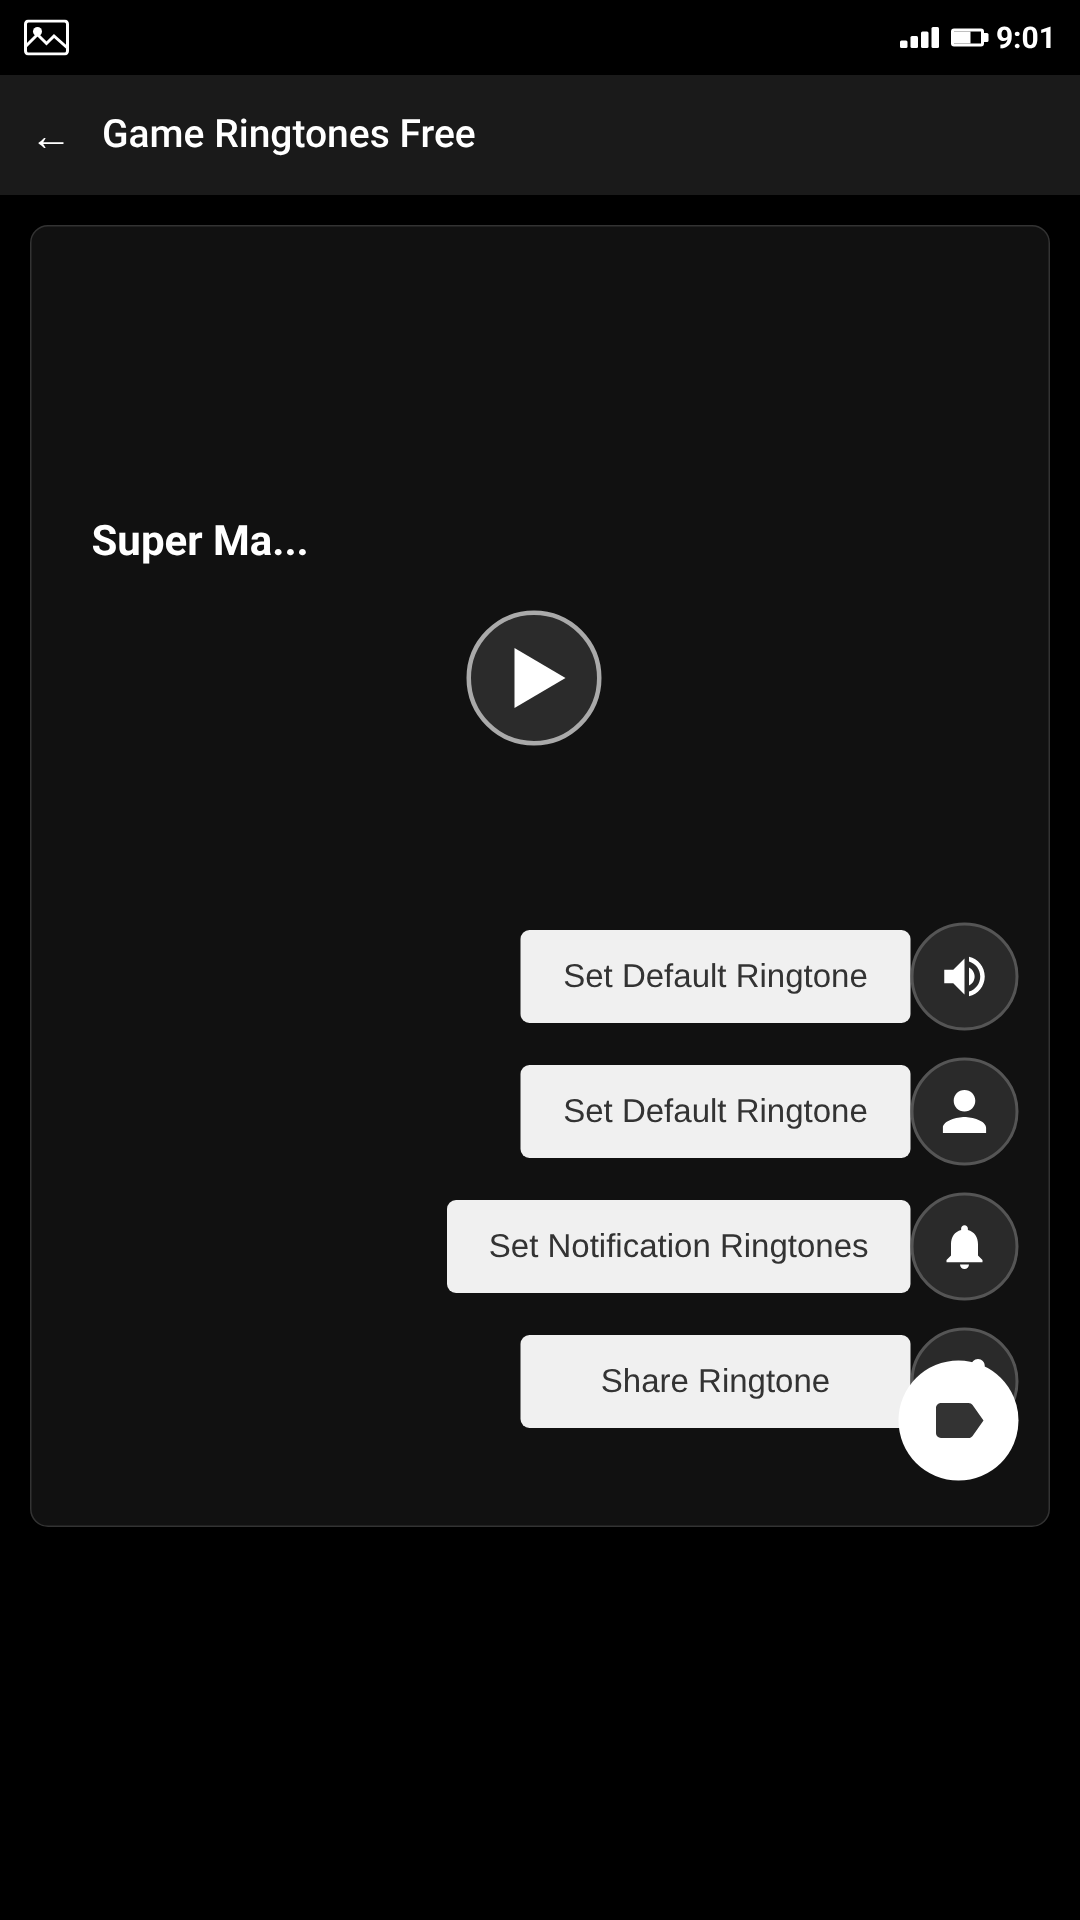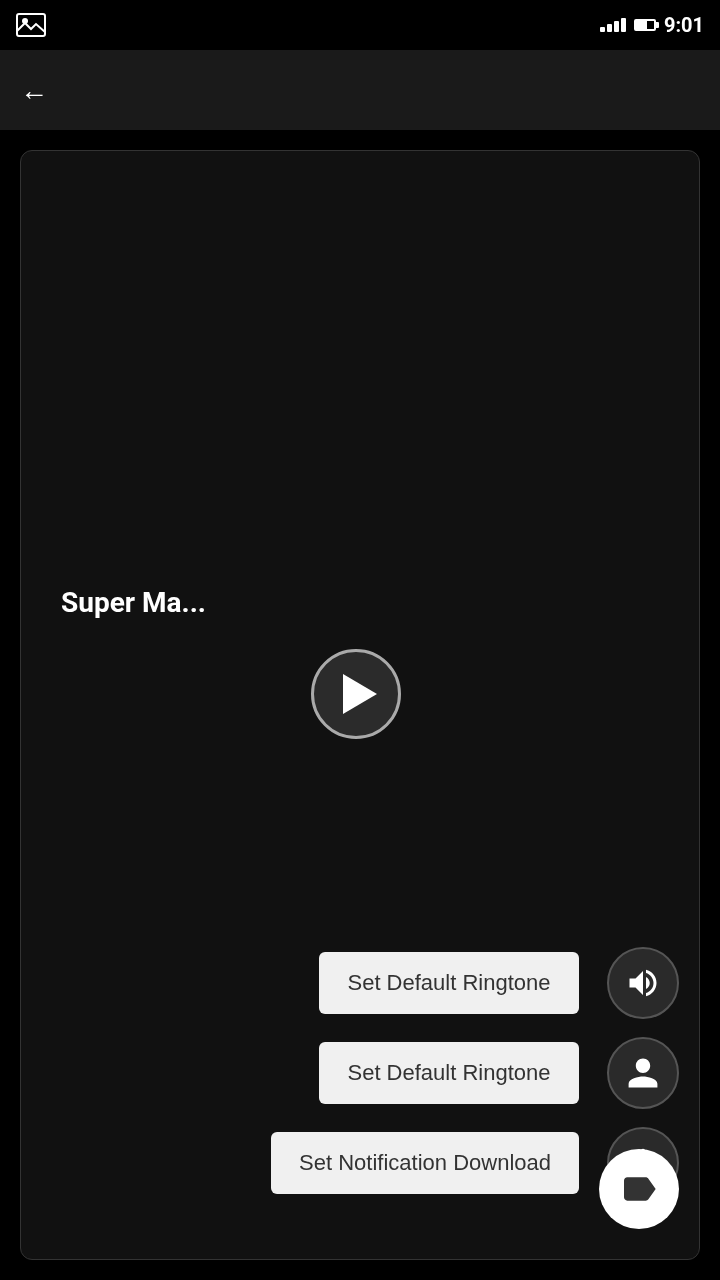"Game Ringtones Free" span.toolbar-title { html: none -> <span>Game Ringtones Free</span> }
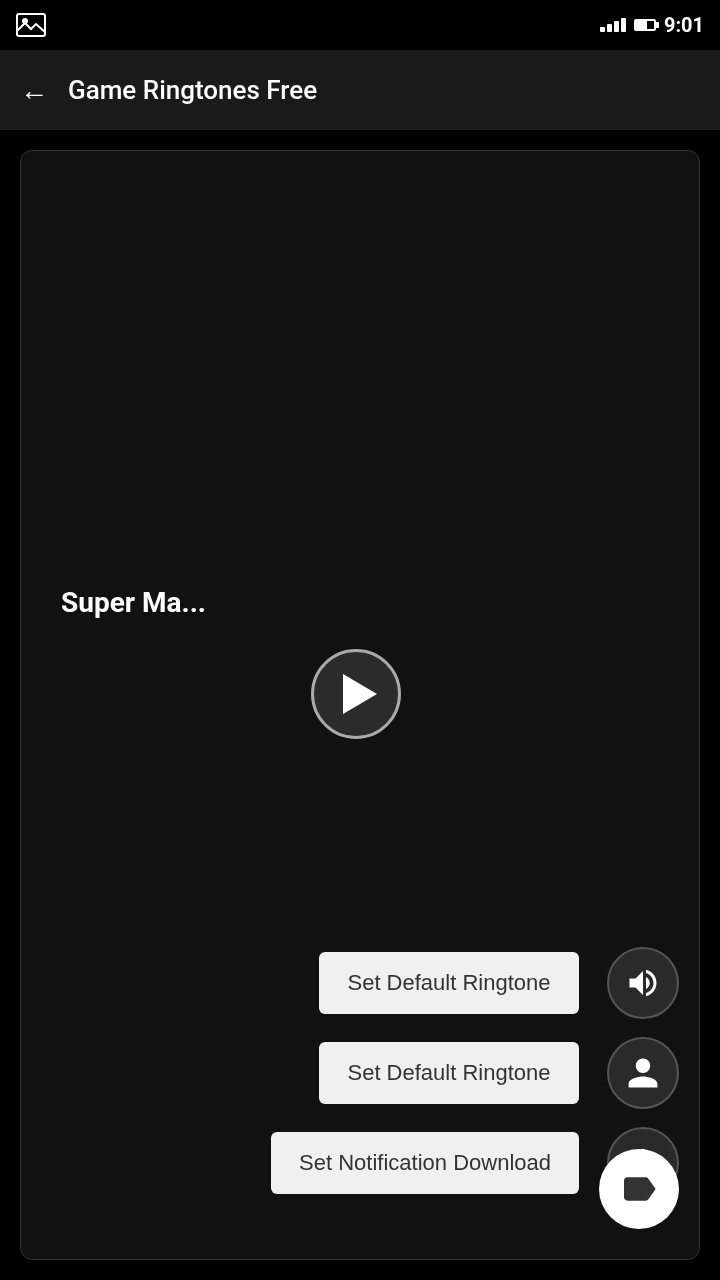"Super Ma..." .main-content { height: 1110px -> 868px }
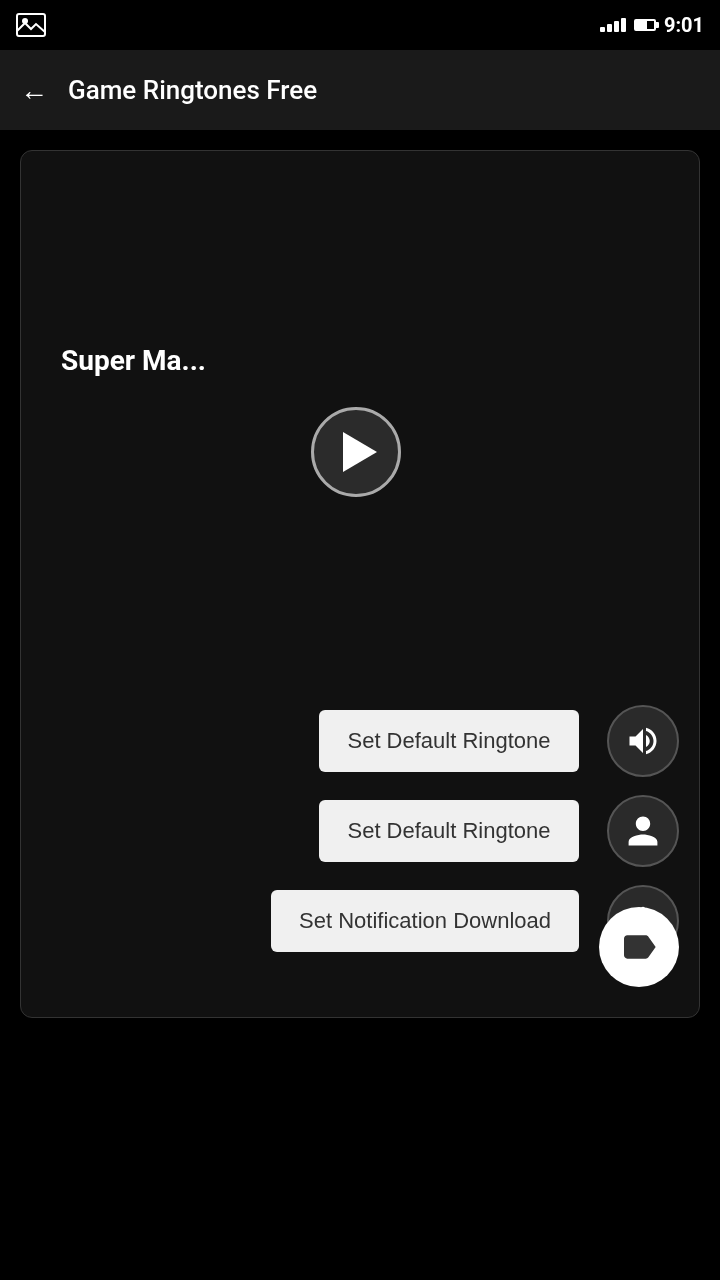"Set Default Ringtone" .action-row { gap: 28px -> 0 }
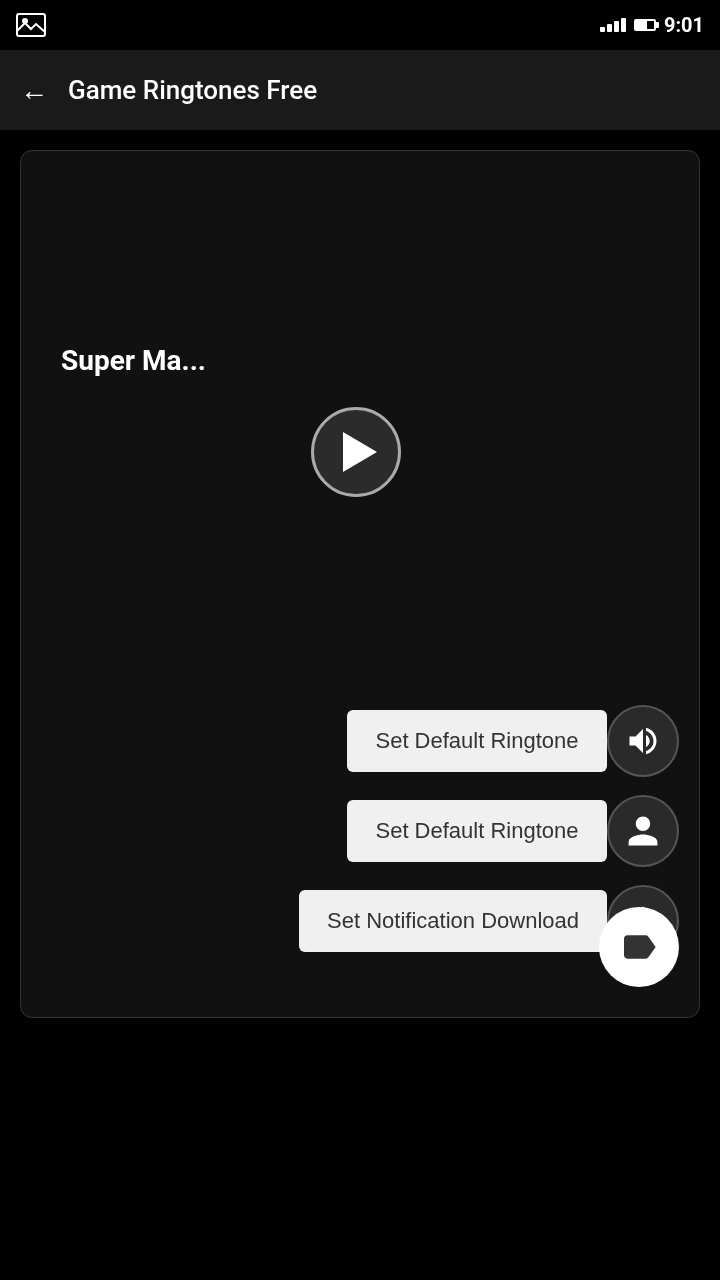"Set Notification Download" button.action-btn { text: Download -> Ringtones }
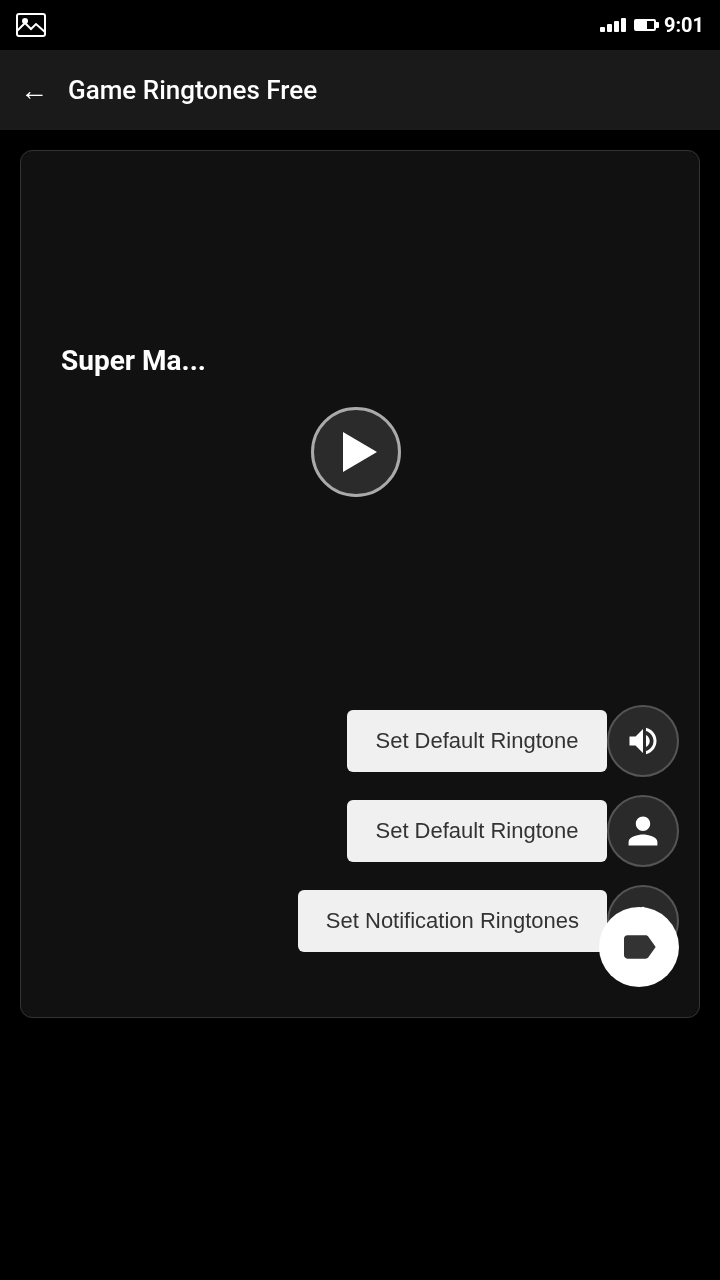"Share Ringtone" div.action-row { html: none -> <div> <button>Share Ringtone</button> <div> <svg> <path></path> </svg> </div> </div> }
